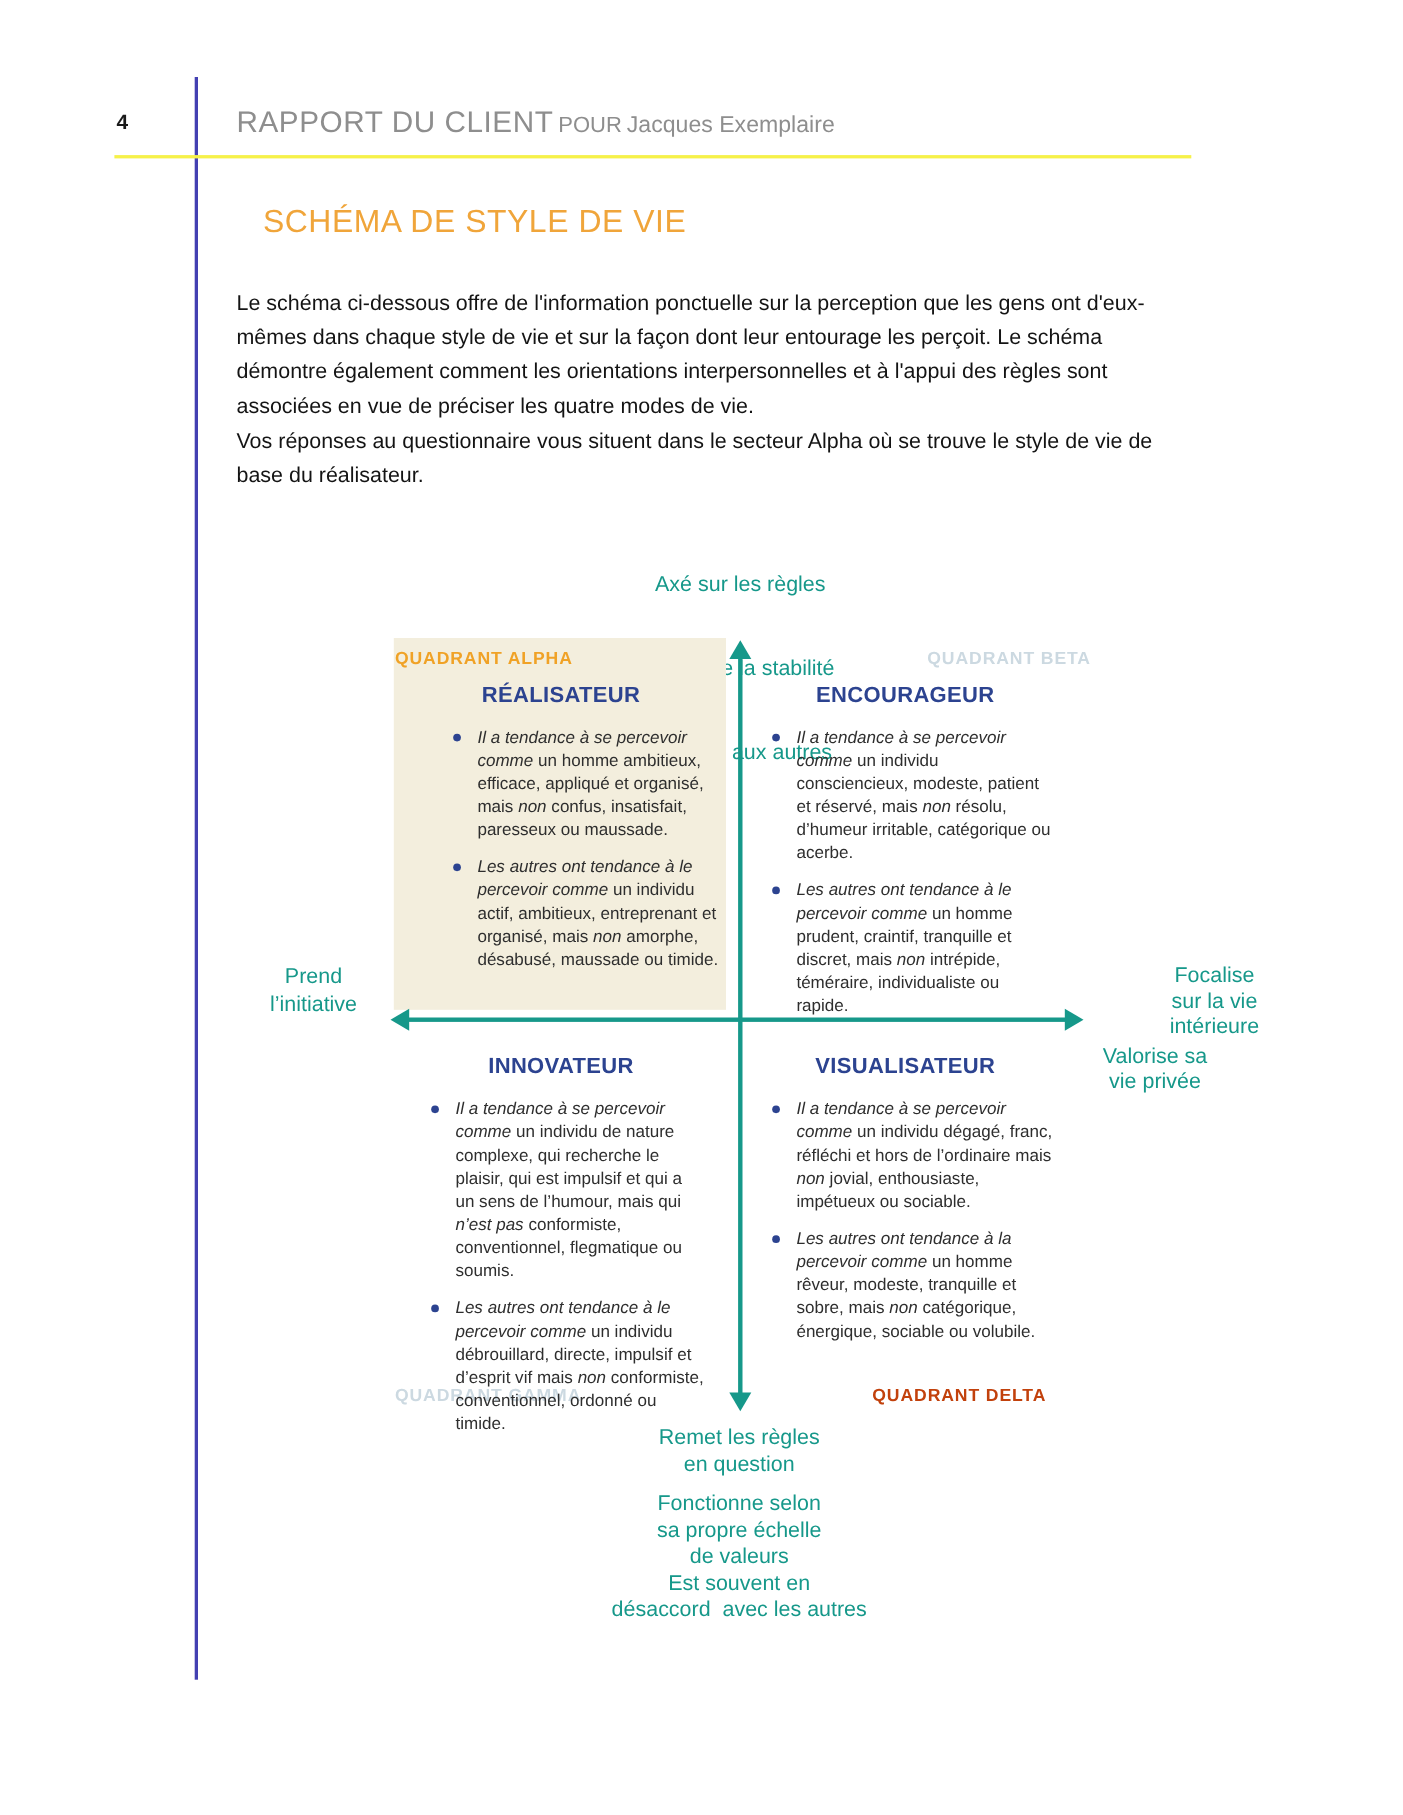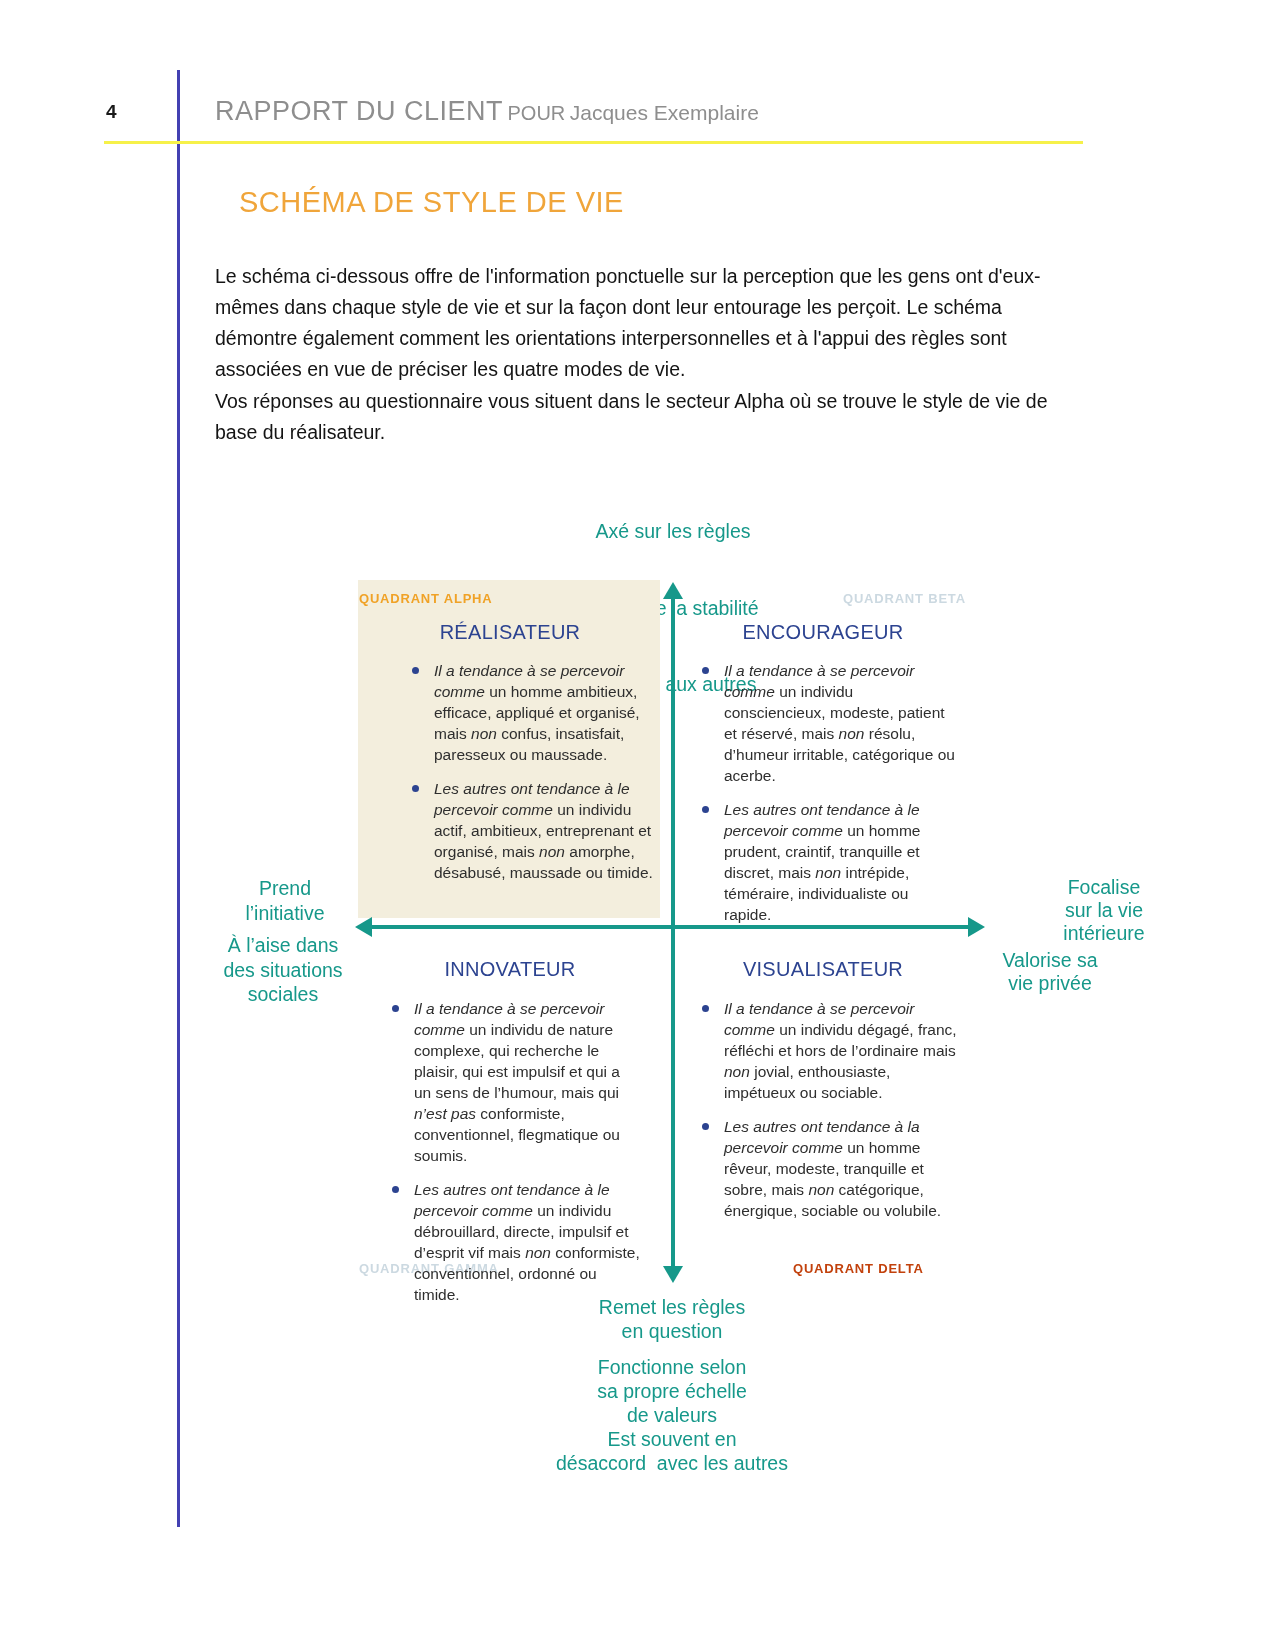"QUADRANT ALPHA" .q-label { font-size: 13px -> 16px }
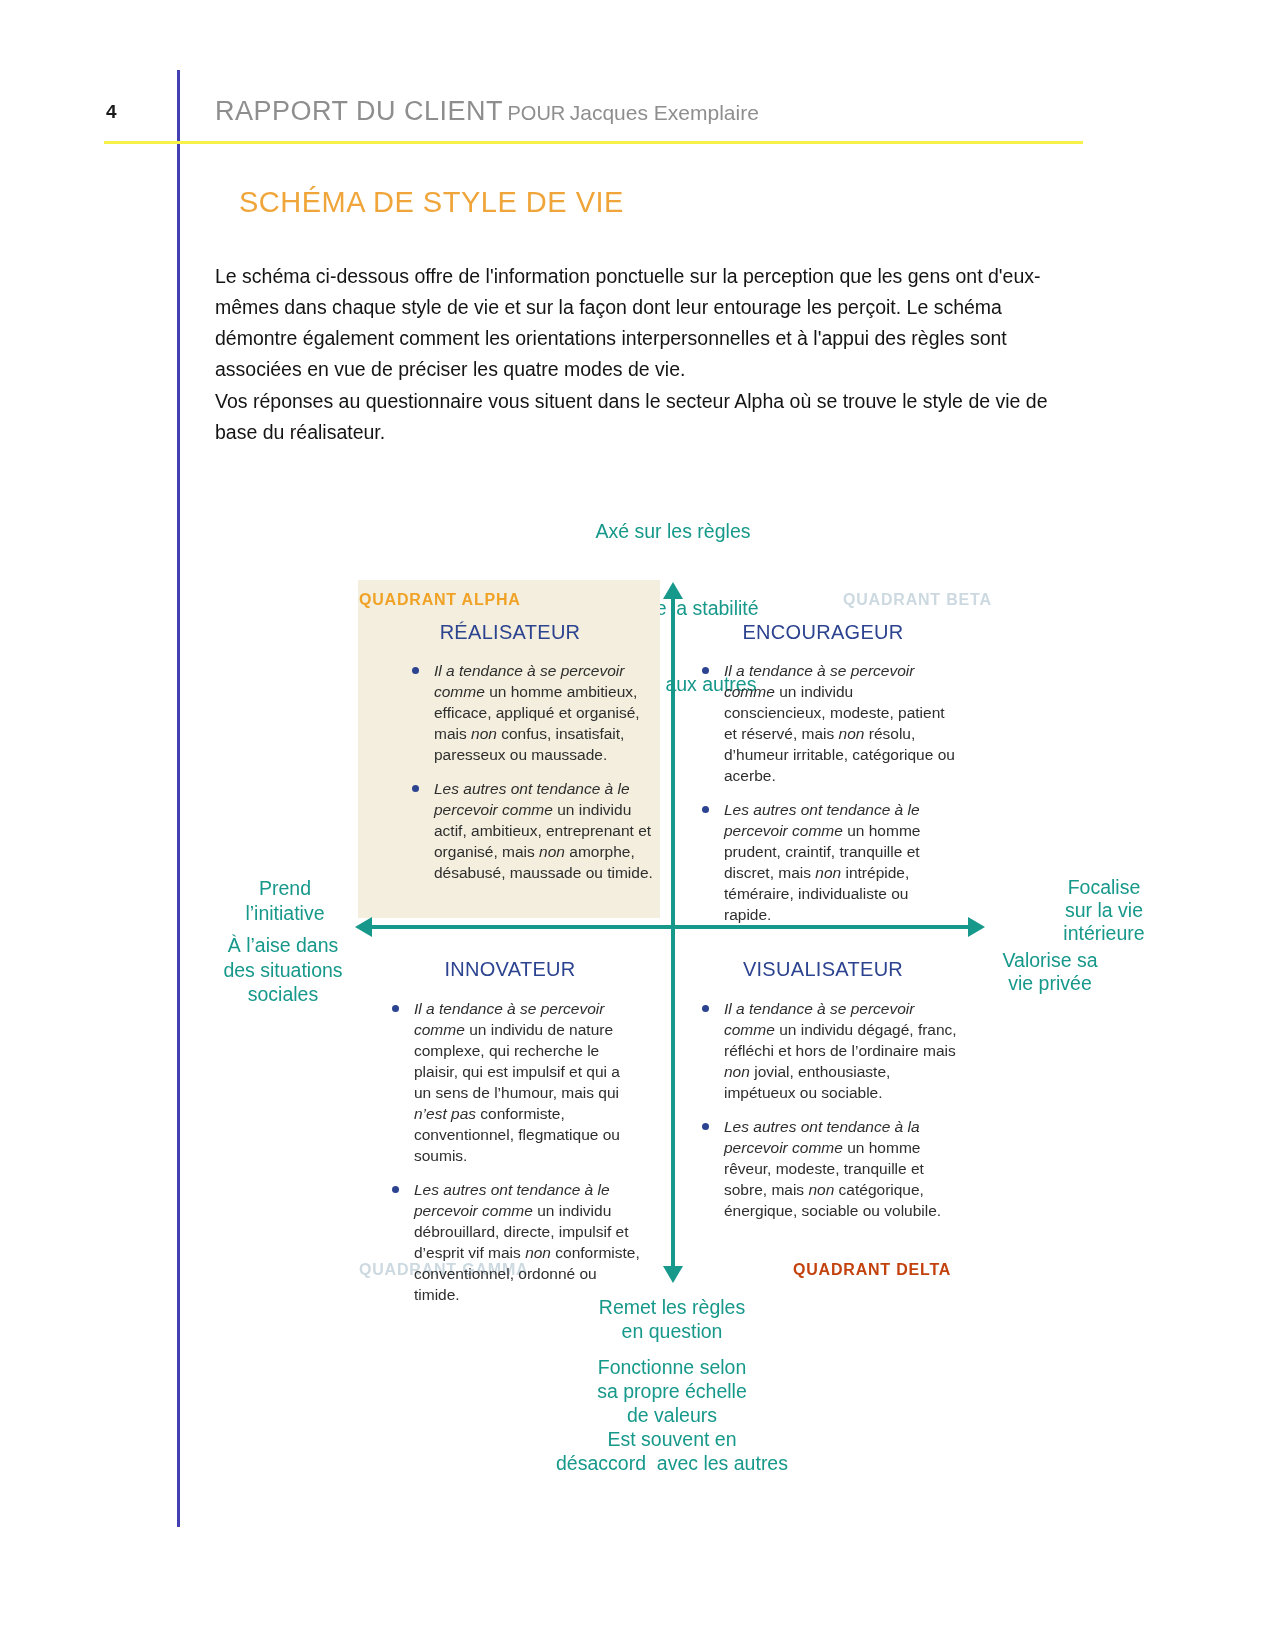"RÉALISATEUR" .q-title { font-weight: normal -> bold }
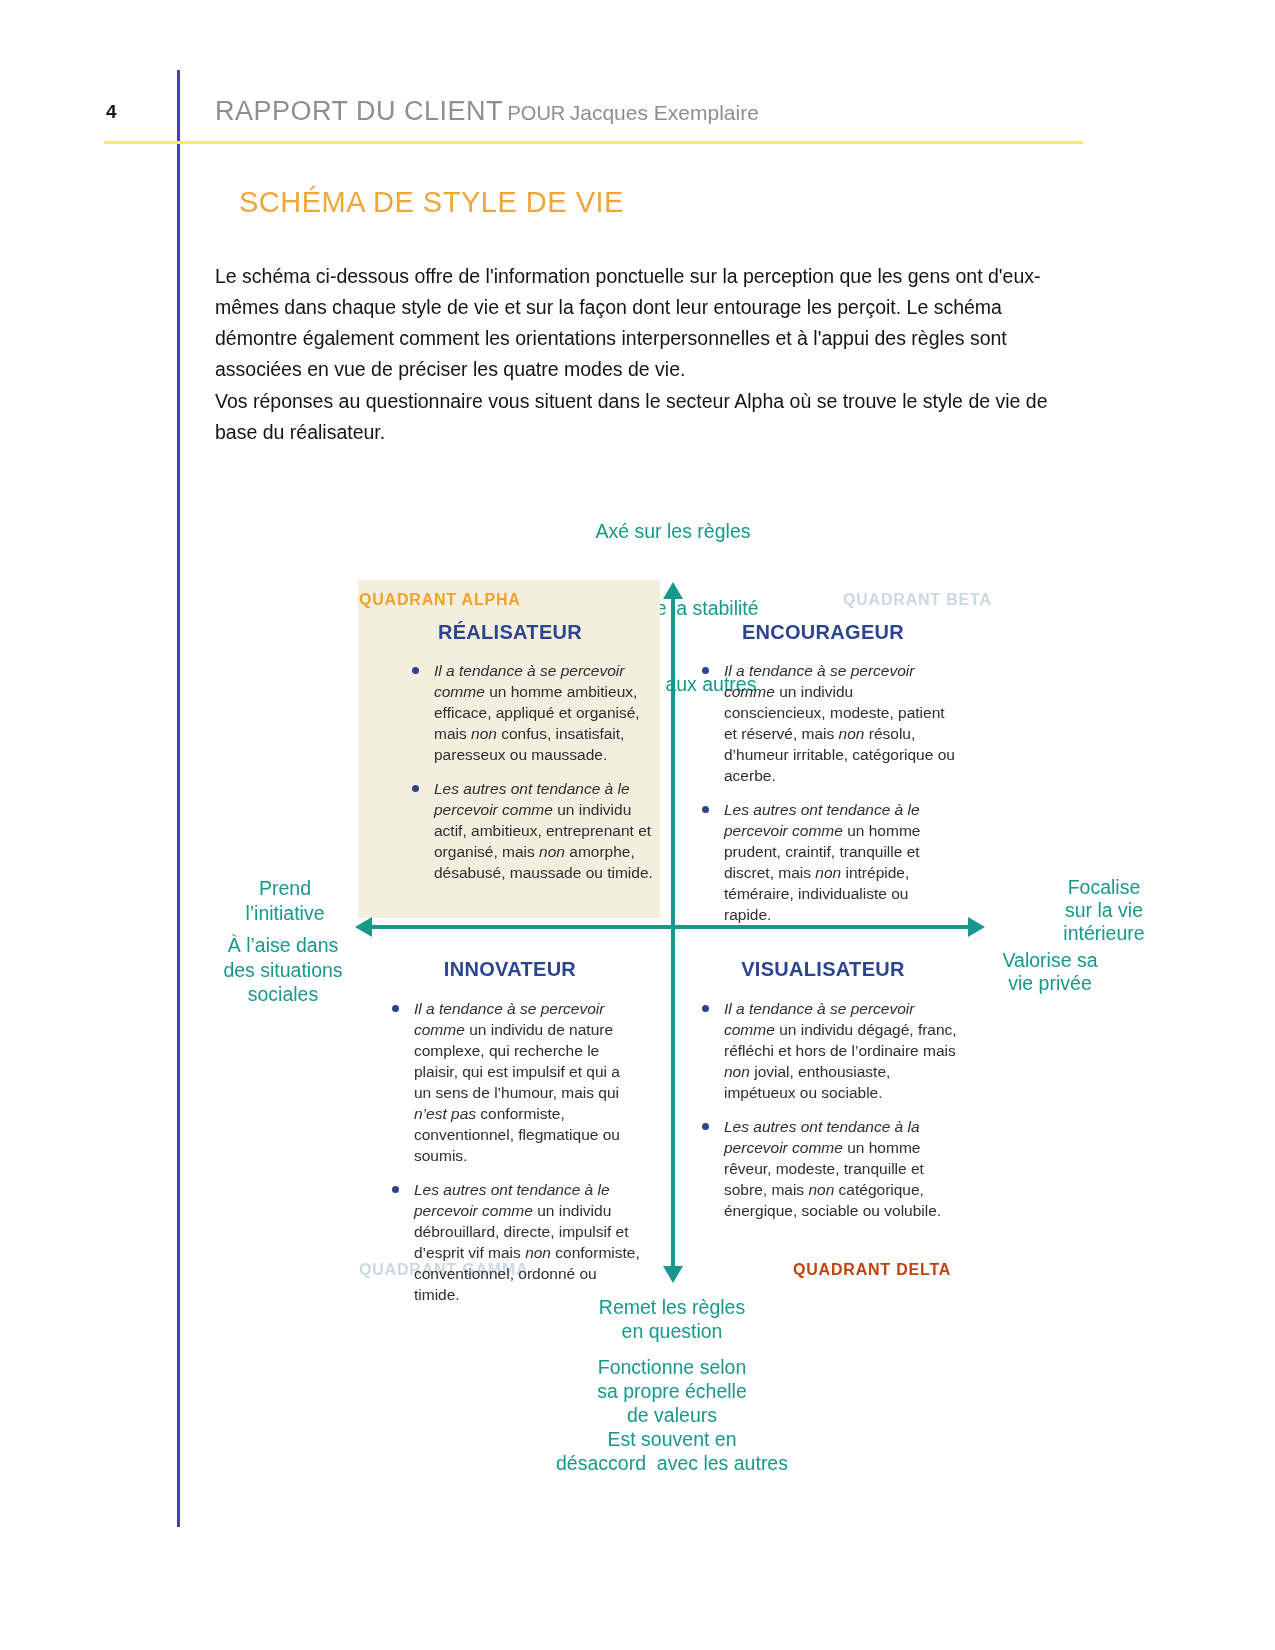"À l’aise dans" div.axis-label { html: <div>À l’aise dans des situations sociales</div> -> none }
